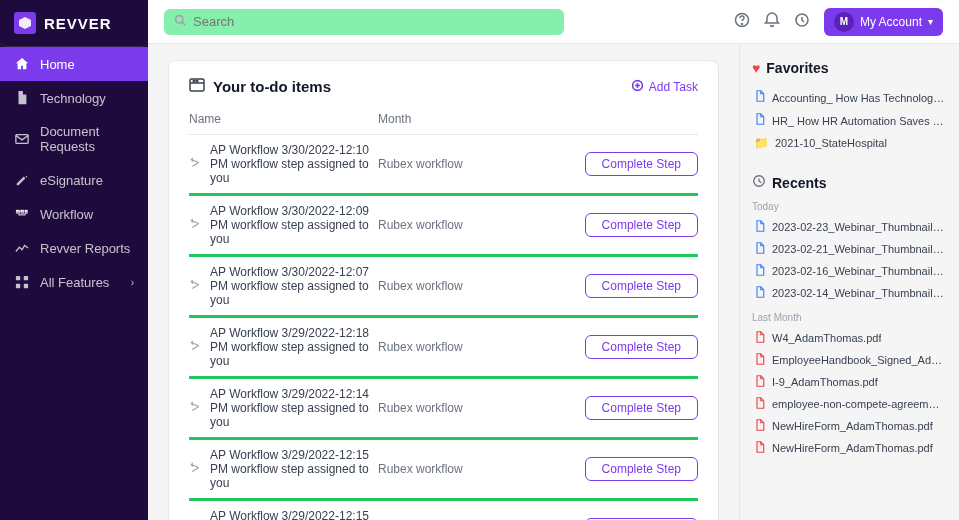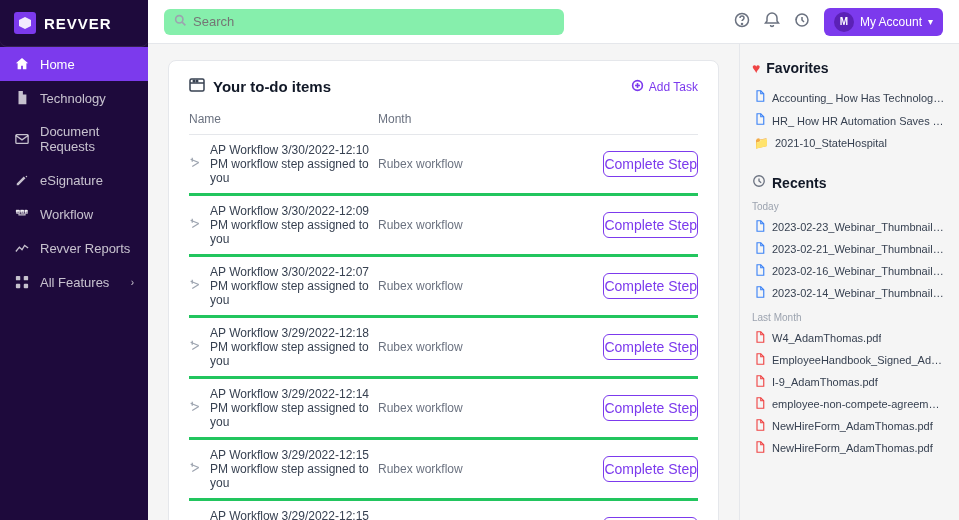"Complete Step" .complete-step-btn { font-size: 14px -> 12px; padding: 4px 0 -> 4px 16px }
